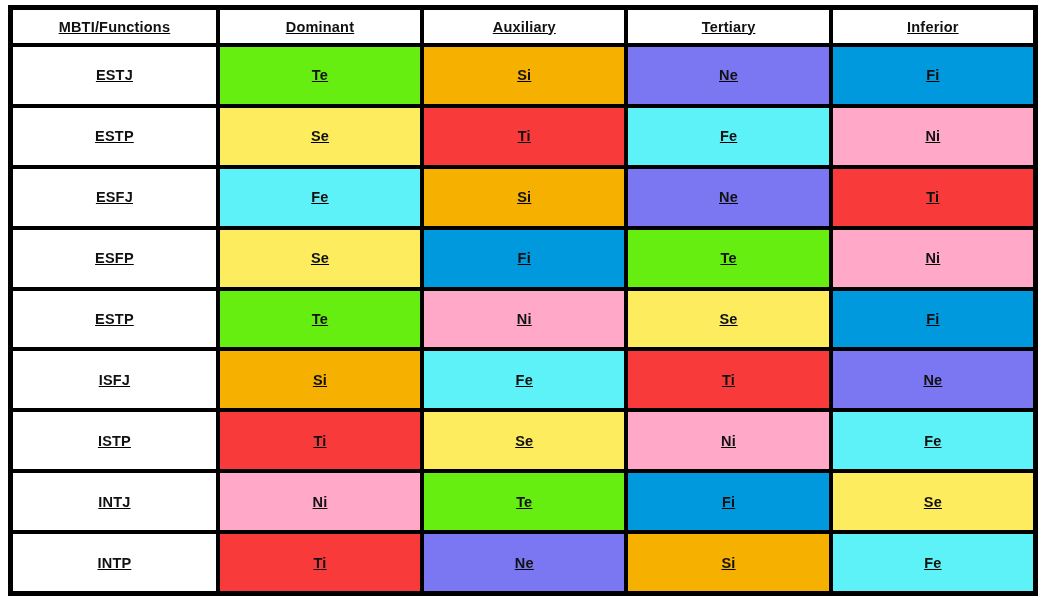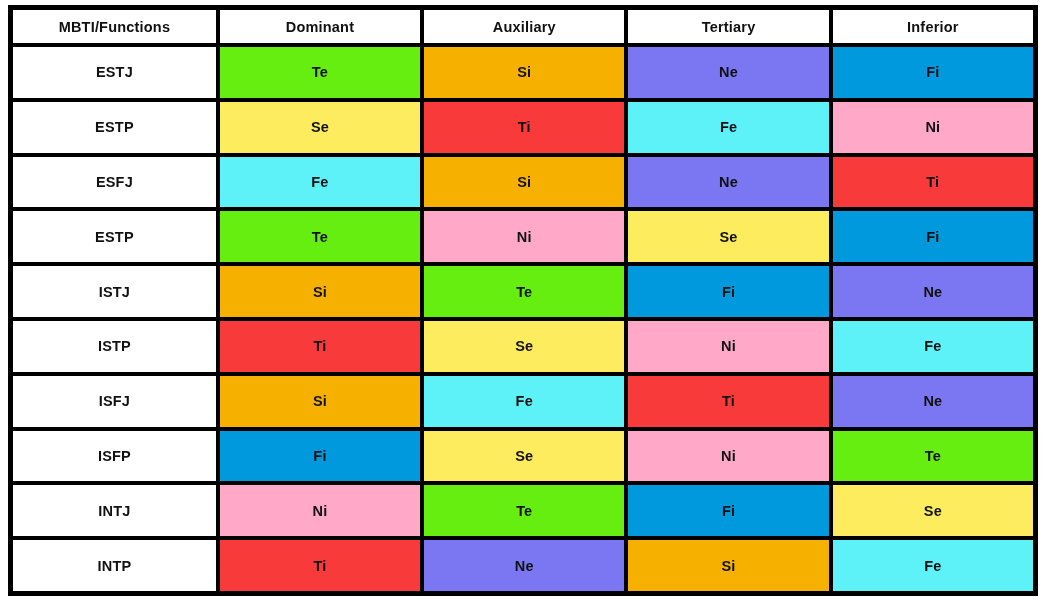"MBTI/Functions" #table-wrap { text-decoration: none -> underline }
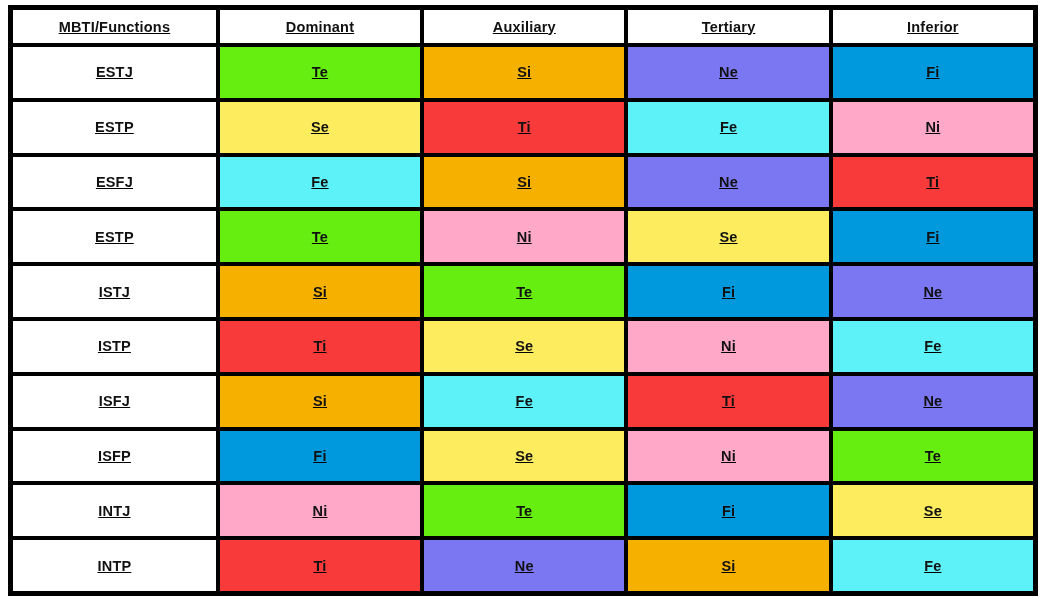"ESFP" tr { html: none -> <tr> <td>ESFP</td> <td>Se</td> <td>Fi</td> <td>Te</td> <td>Ni</td> </tr> }
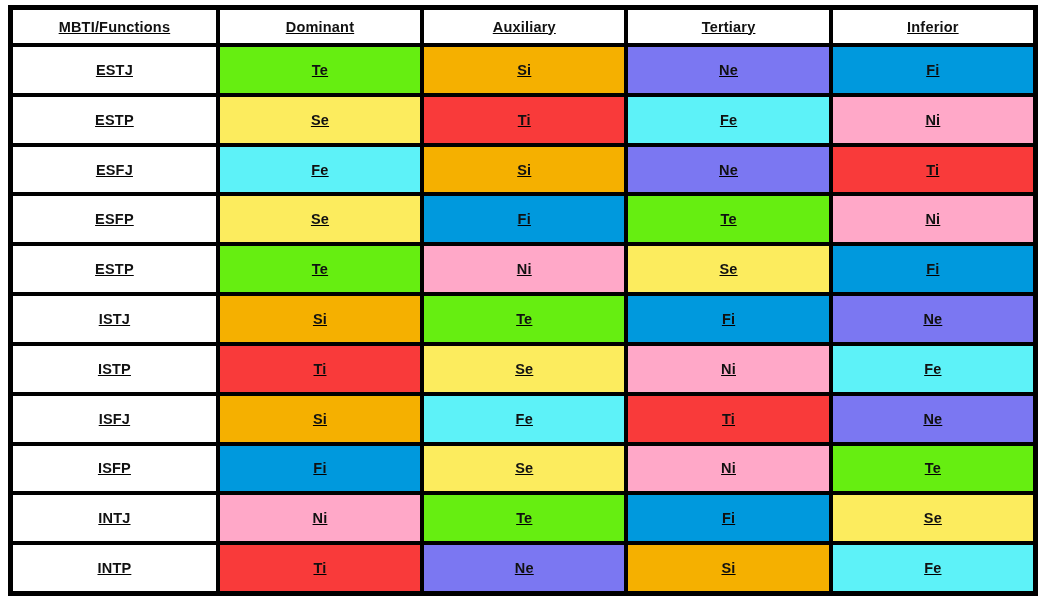"ISTJ" tr { html: <tr> <td>ISTJ</td> <td>Si</td> <td>Te</td> <td>Fi</td> <td>Ne</td> </tr> -> none }
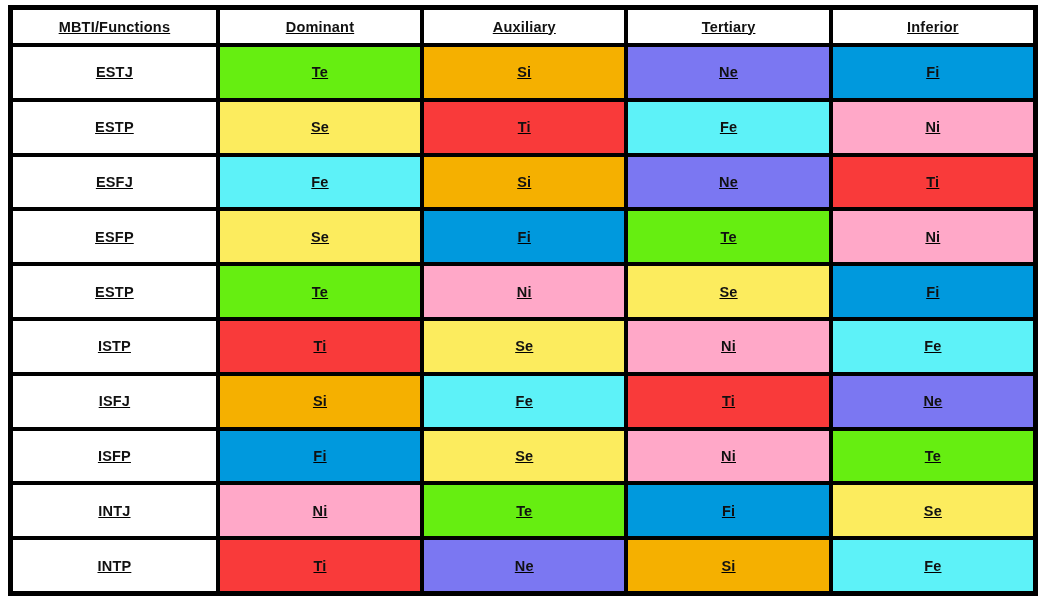"ISTP" tr { order: before "ISFJ" -> after "ISFJ" }
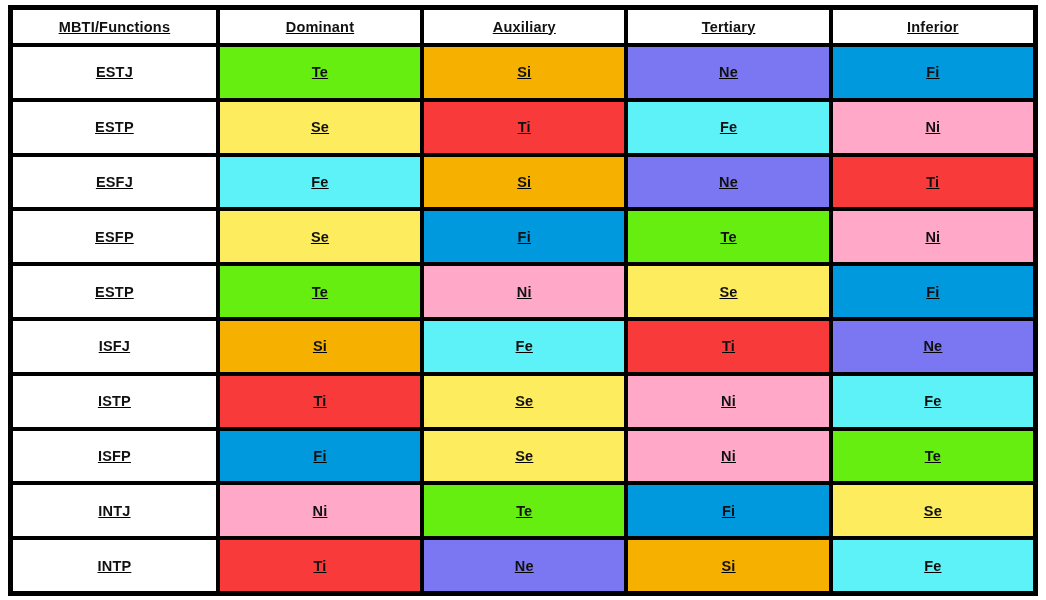"ISFP" tr { html: <tr> <td>ISFP</td> <td>Fi</td> <td>Se</td> <td>Ni</td> <td>Te</td> </tr> -> none }
